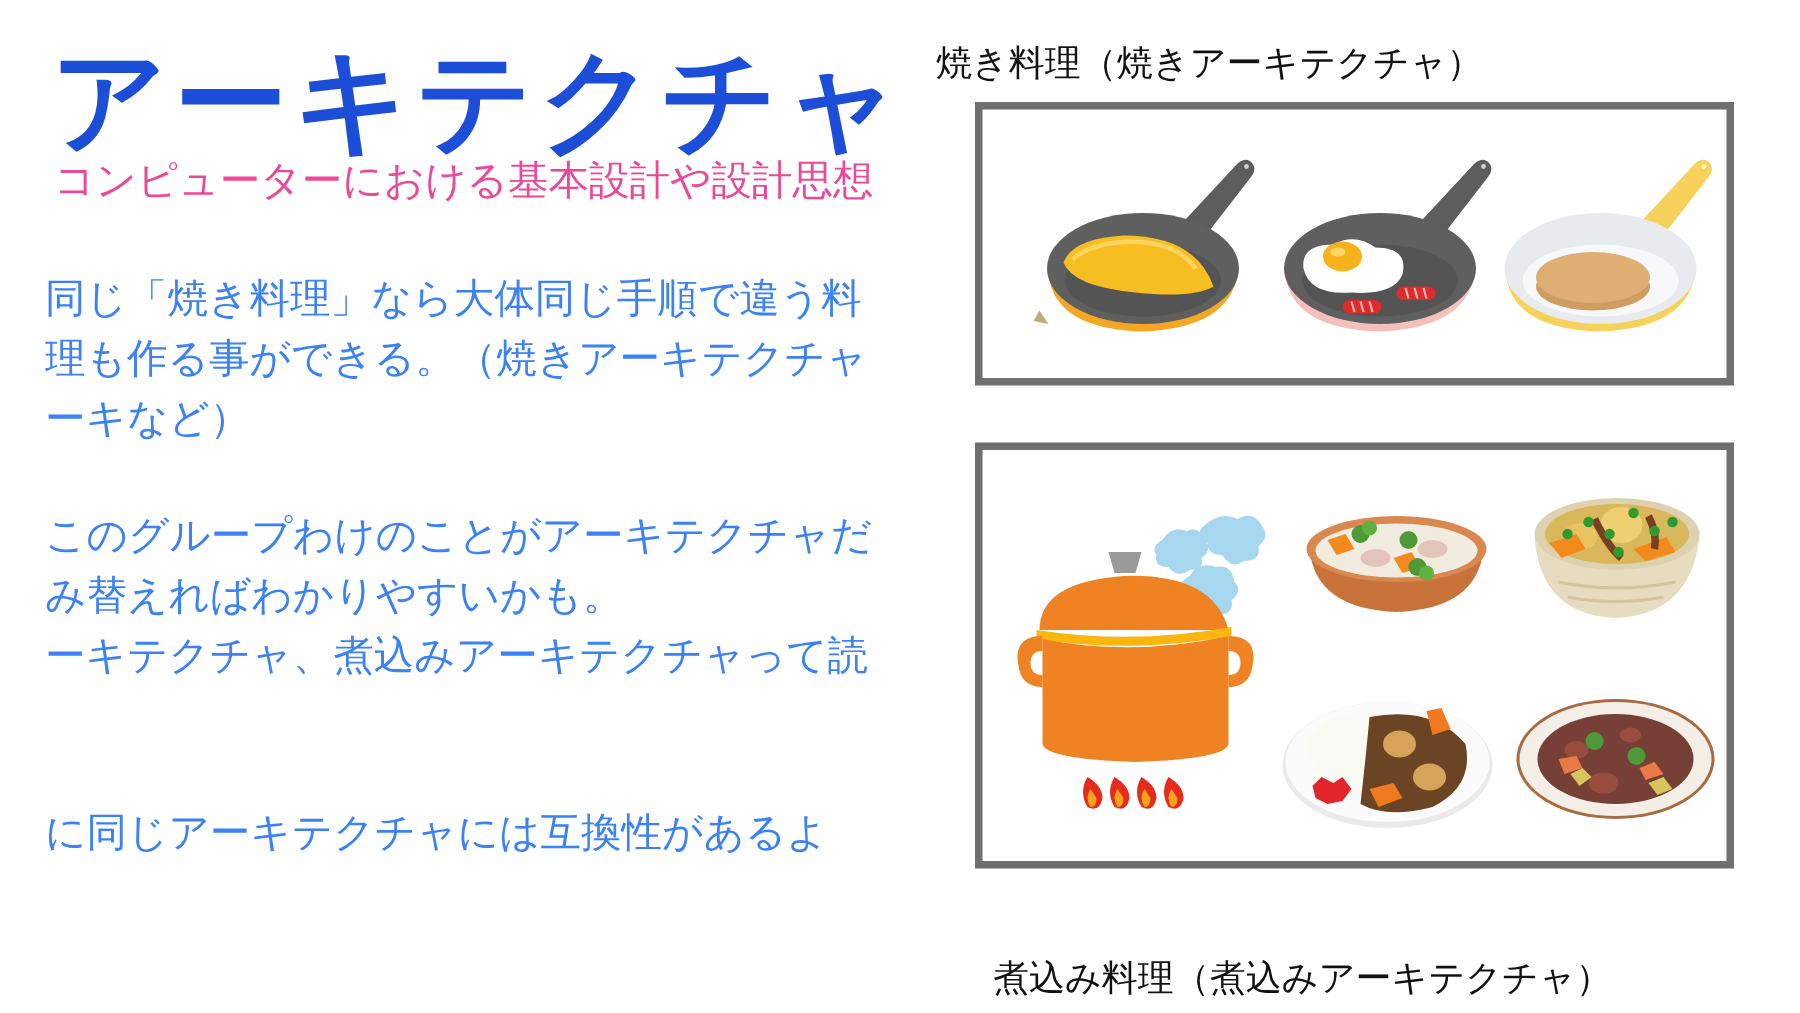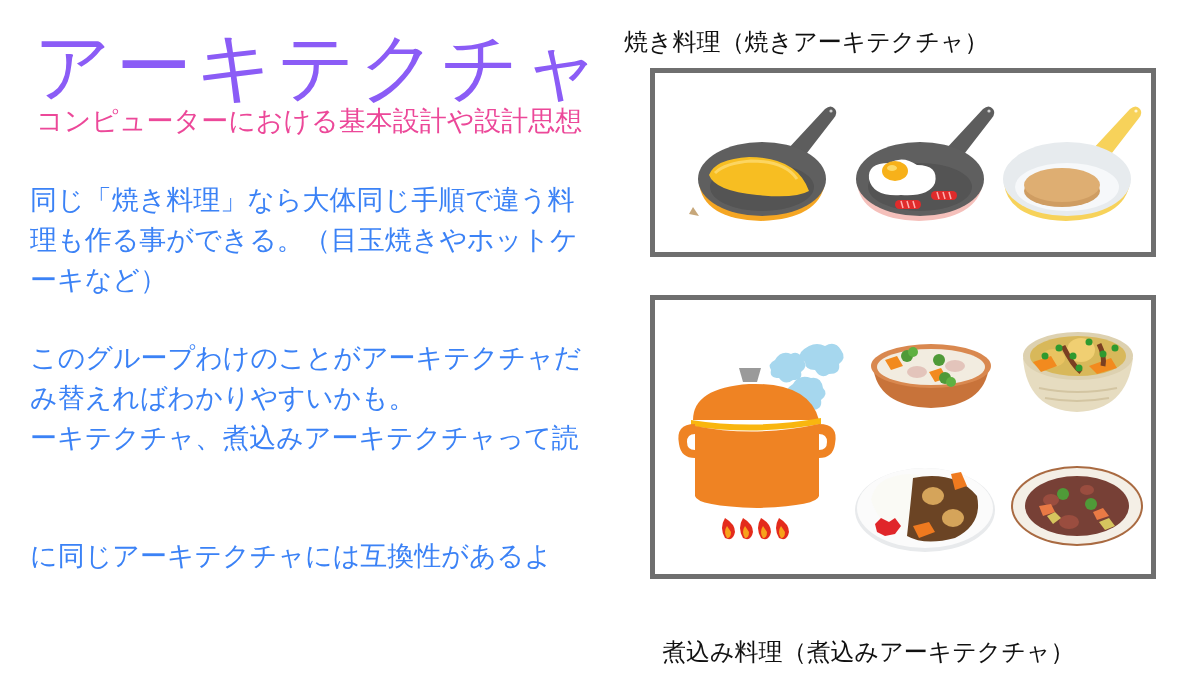"アーキテクチャ" .title { color: #8b5cf6 -> #1d4ed8; font-weight: normal -> bold }
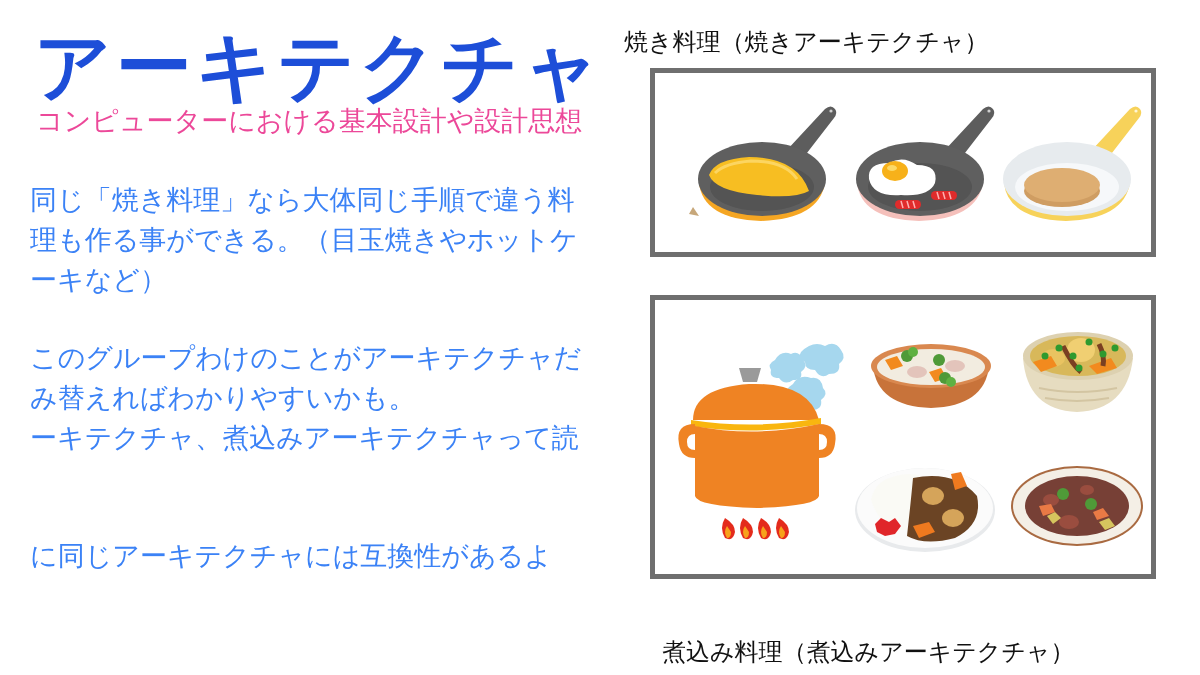"理も作る事ができる。（目玉焼きやホットケ" span.line { text: 目玉焼きやホットケ -> 焼きアーキテクチャ }
